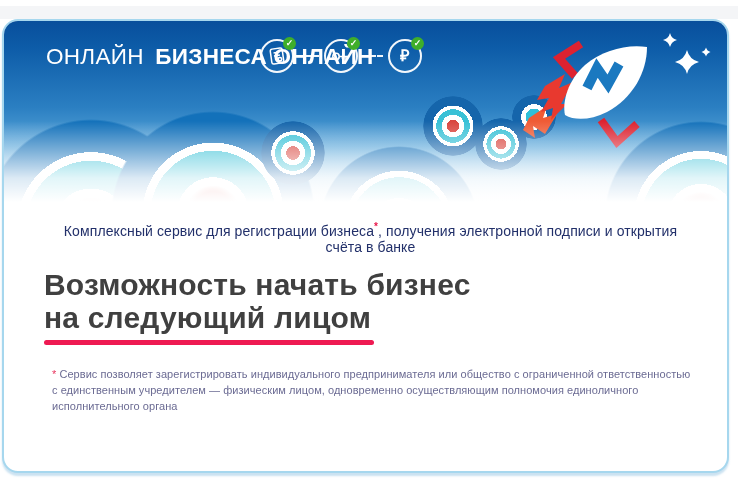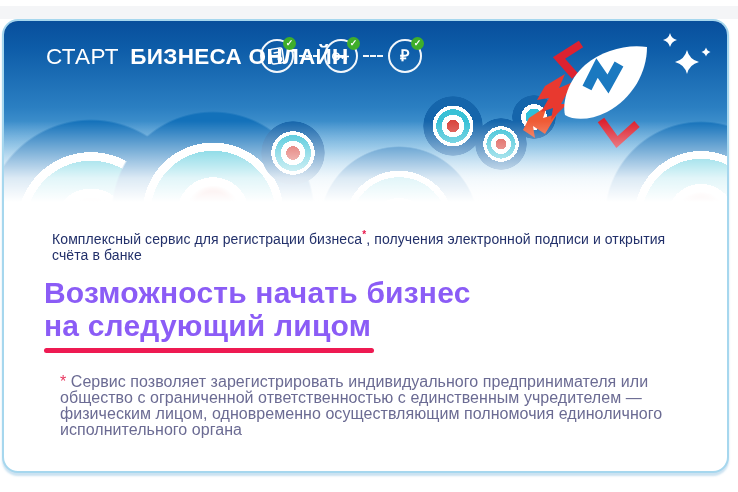"СТАРТ" span.light { text: СТАРТ -> ОНЛАЙН }
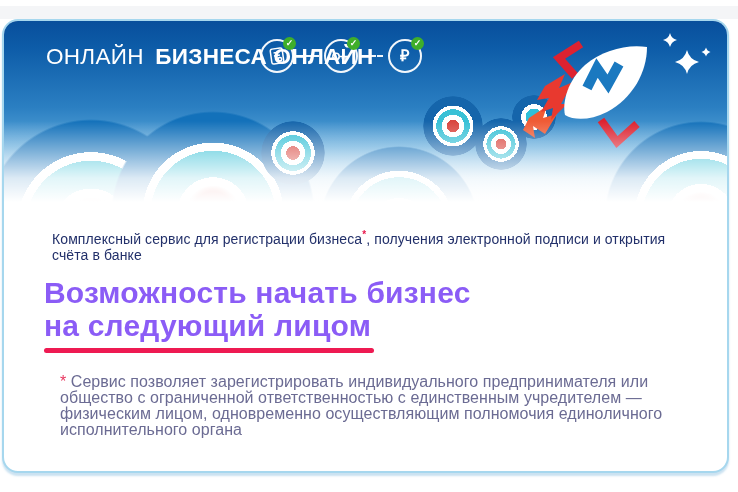"Комплексный сервис для регистрации" .subtitle { margin: 8px -> 0; text-align: none -> center }
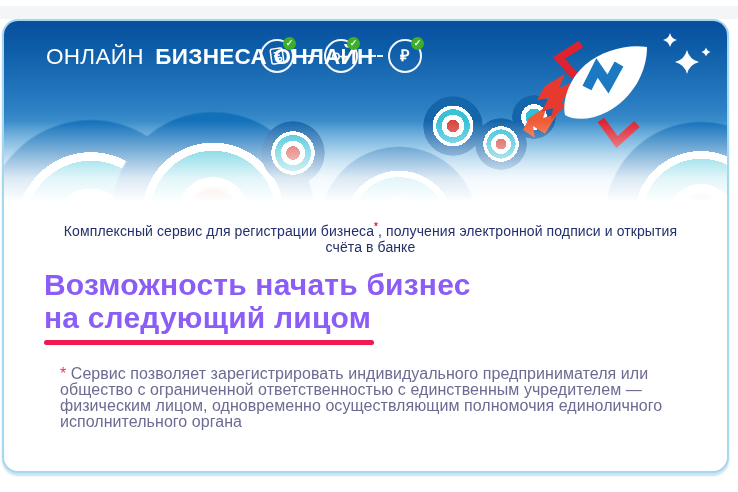"Возможность начать бизнес" h1.heading { color: #8b5cf6 -> #404040 }
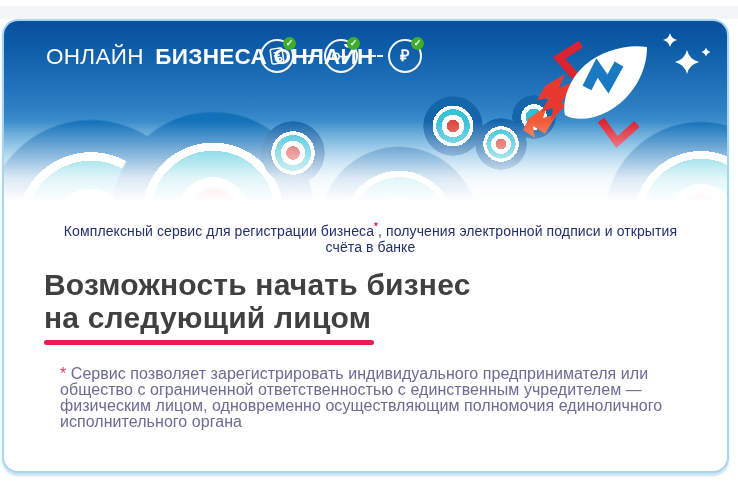"* Сервис позволяет зарегистрировать" .footnote { font-size: 16px -> 11px; margin: 21px 0 0 16px -> 21px 0 0 8px }
